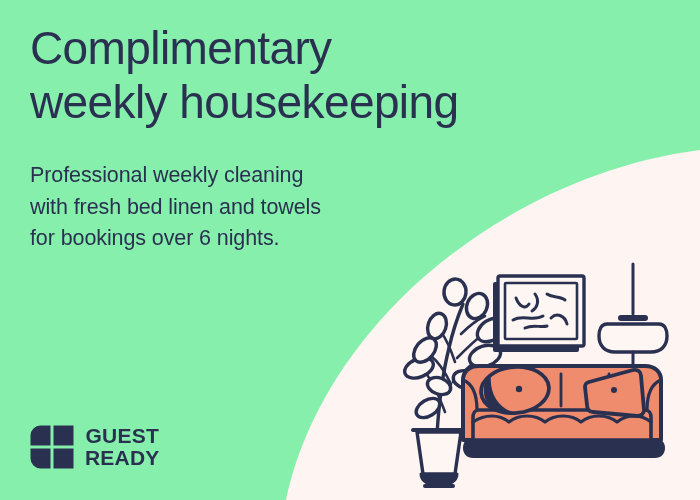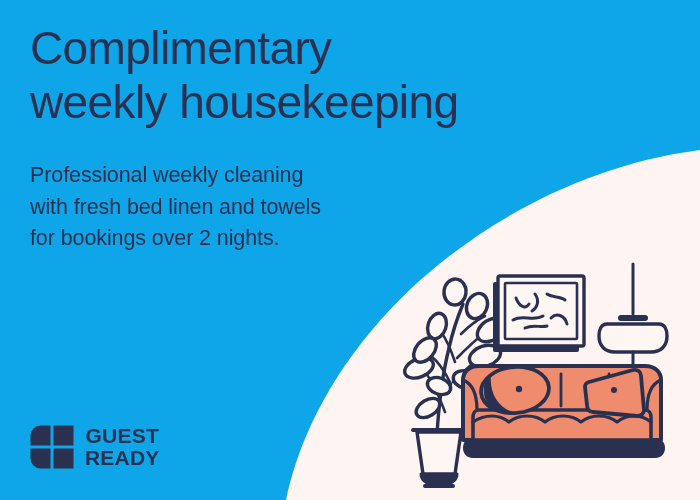"Complimentary" #banner { background: #0ea5e9 -> #86efac }
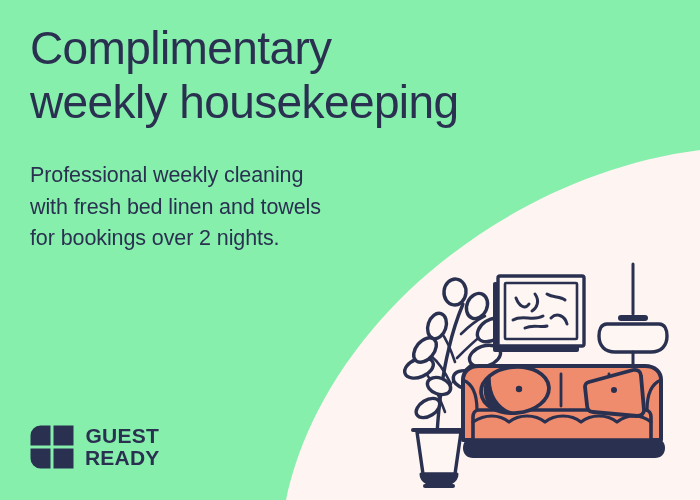"Professional weekly cleaning" div.subhead { text: 2 -> 6 }
